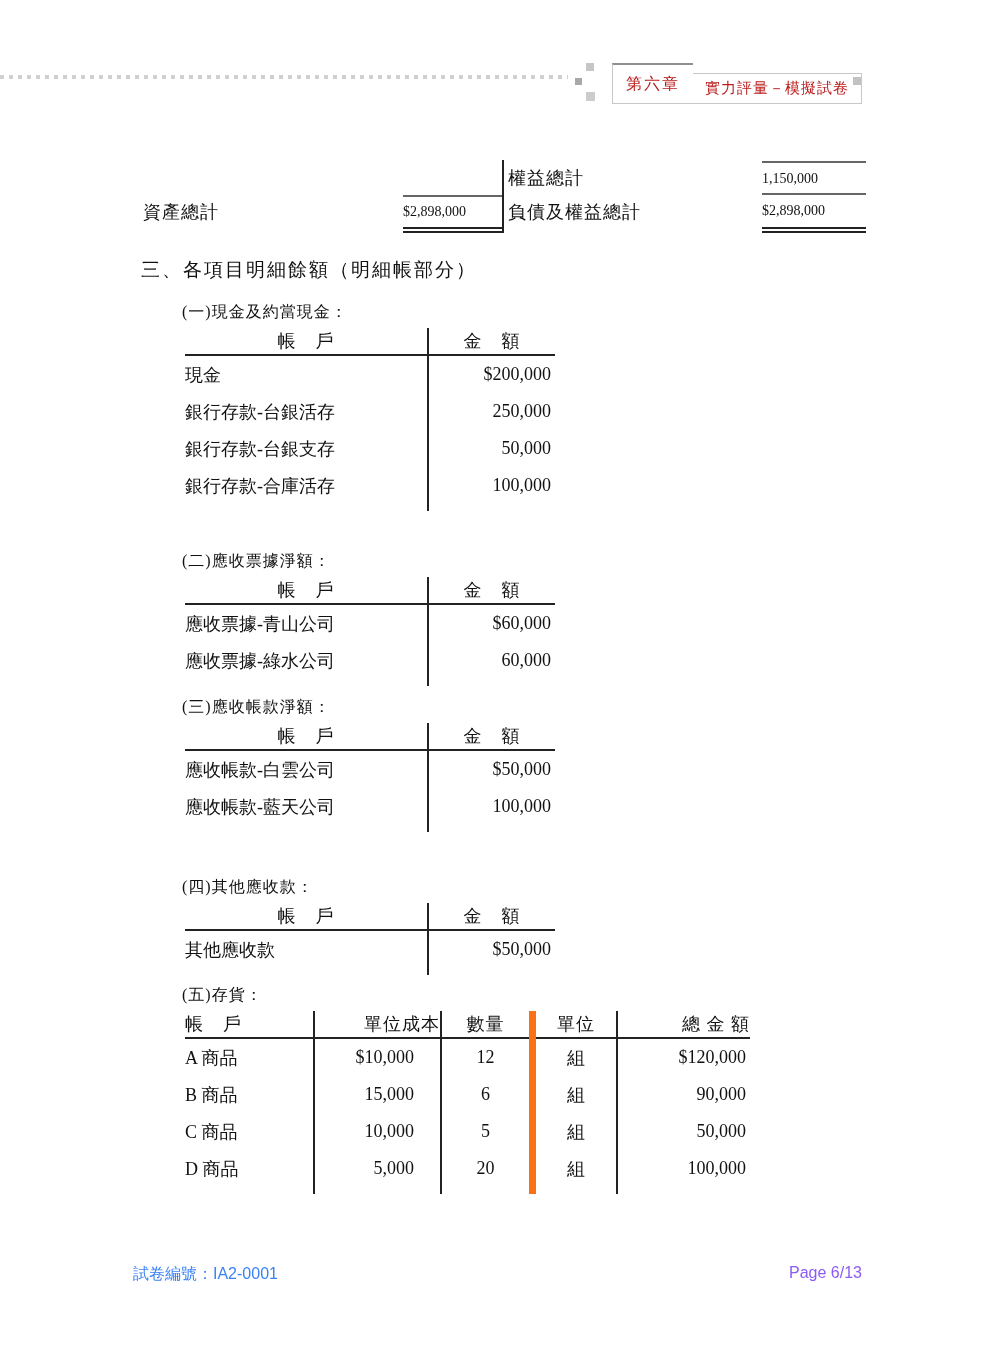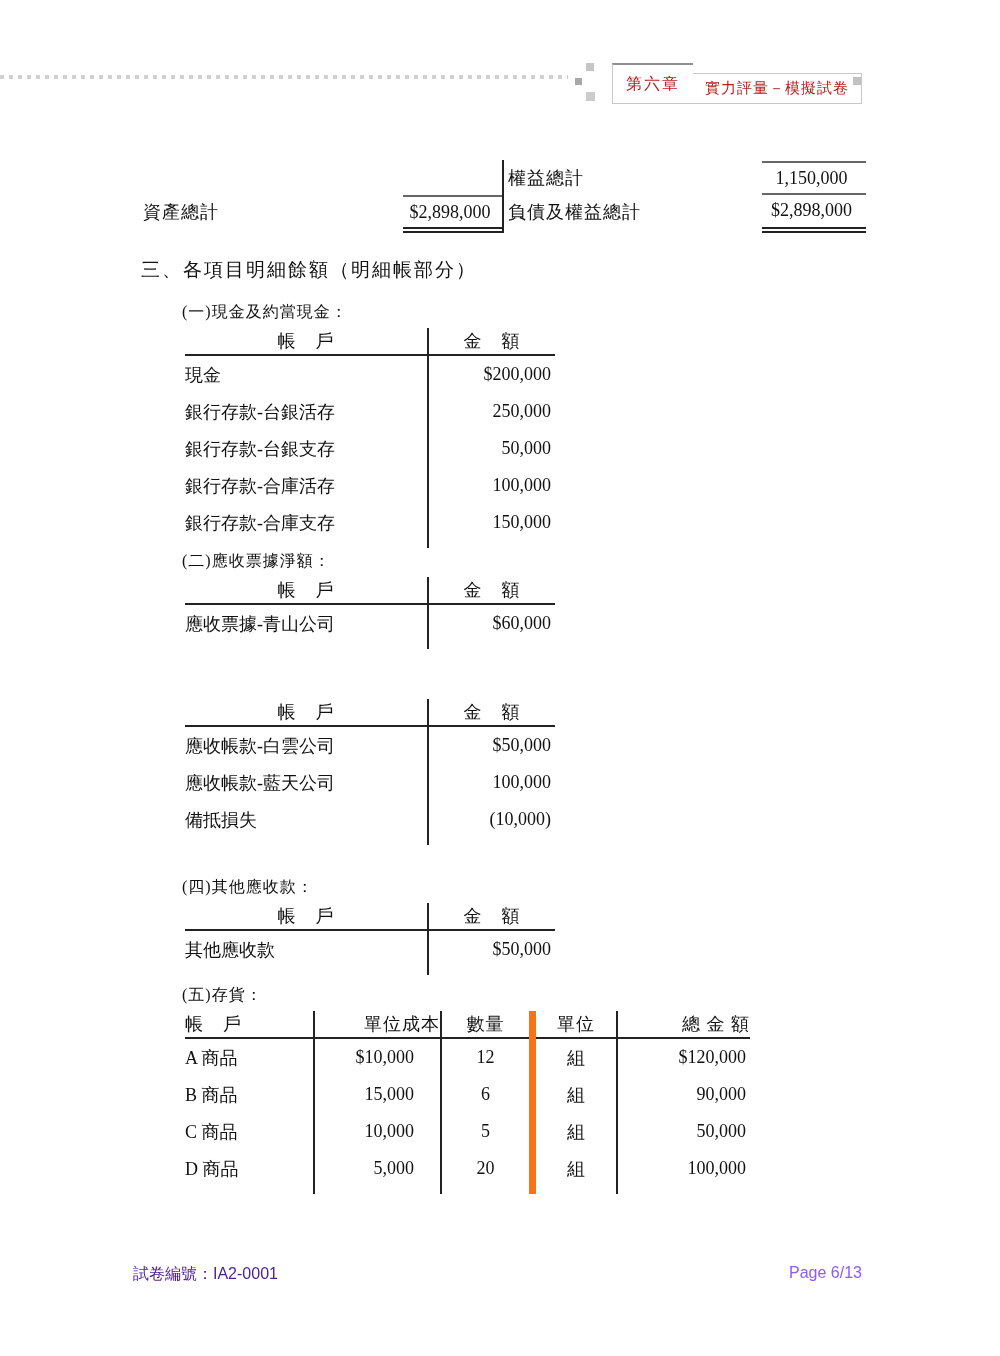"1,150,000" .amt { font-size: 18px -> 14px; text-align: center -> left }
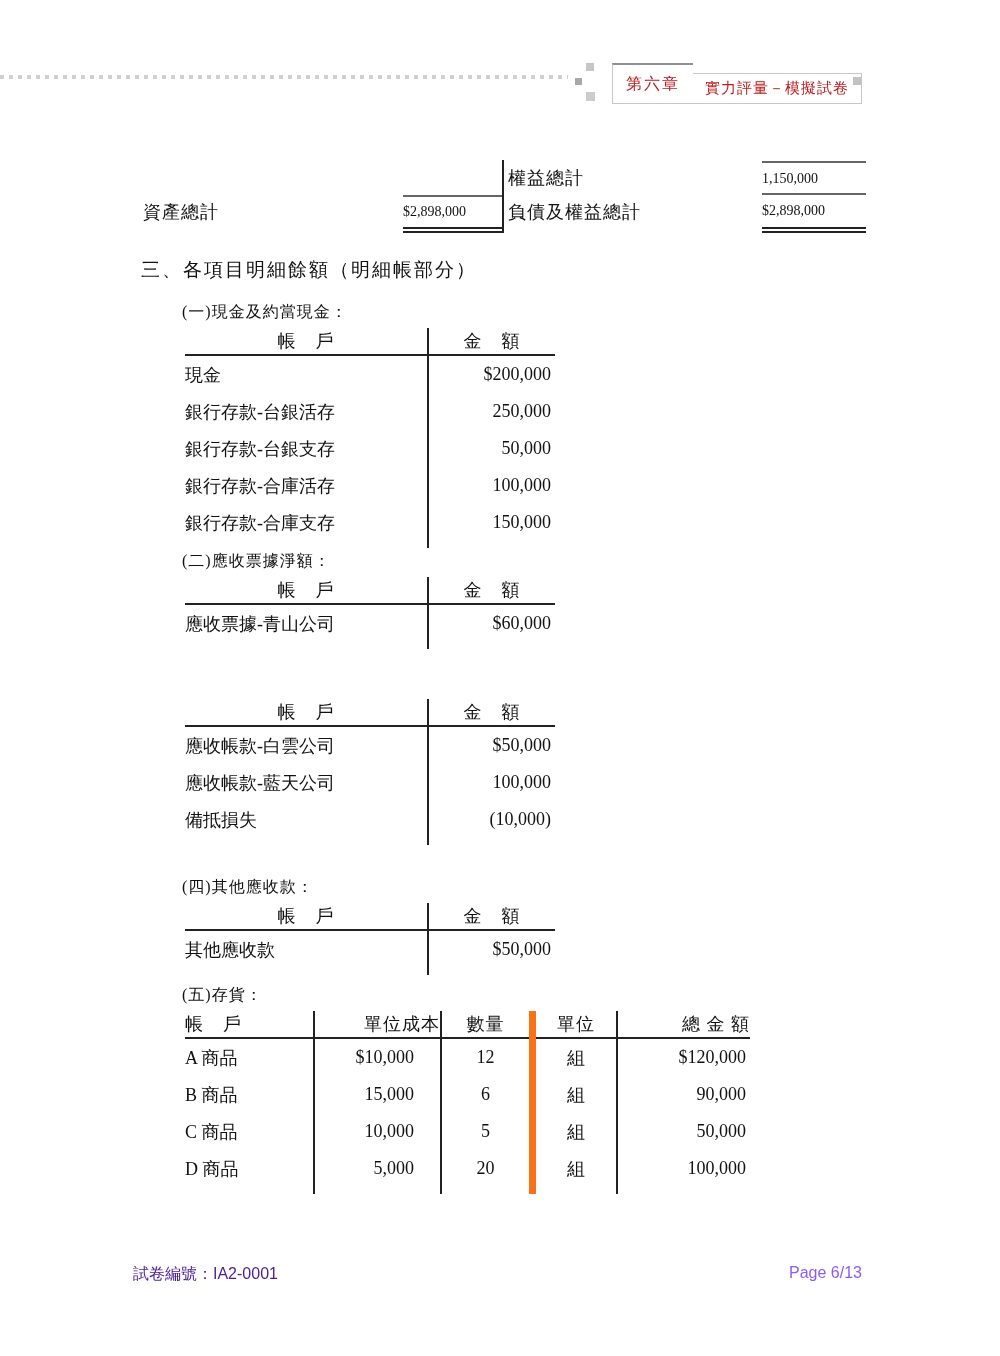"銀行存款-合庫支存" tr { html: <tr> <td>銀行存款-合庫支存</td> <td>150,000</td> </tr> -> none }
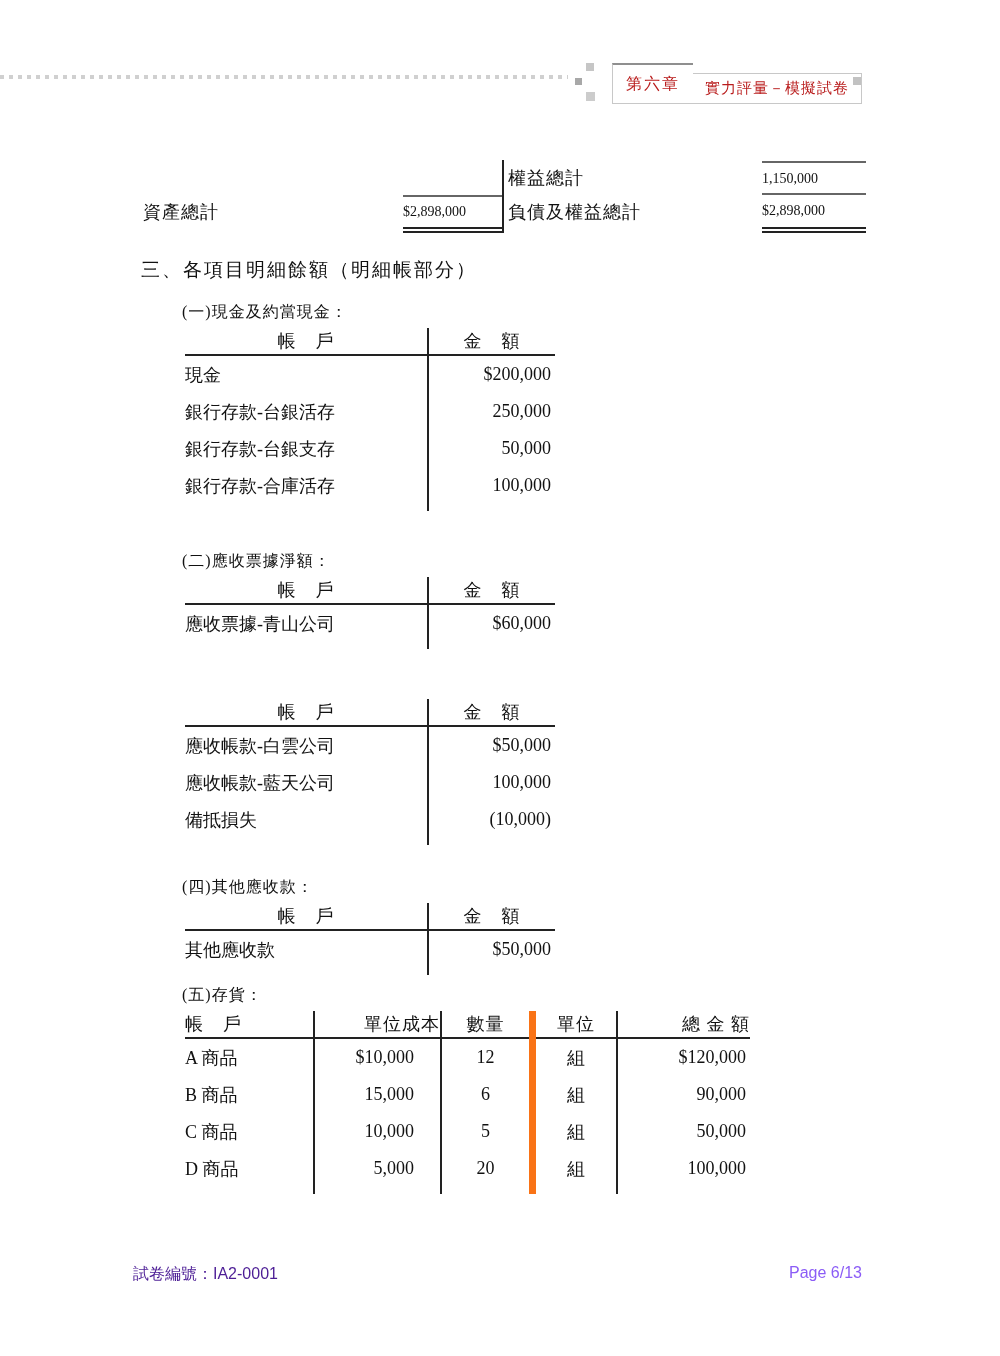"應收票據-綠水公司" tr { html: none -> <tr> <td>應收票據-綠水公司</td> <td>60,000</td> </tr> }
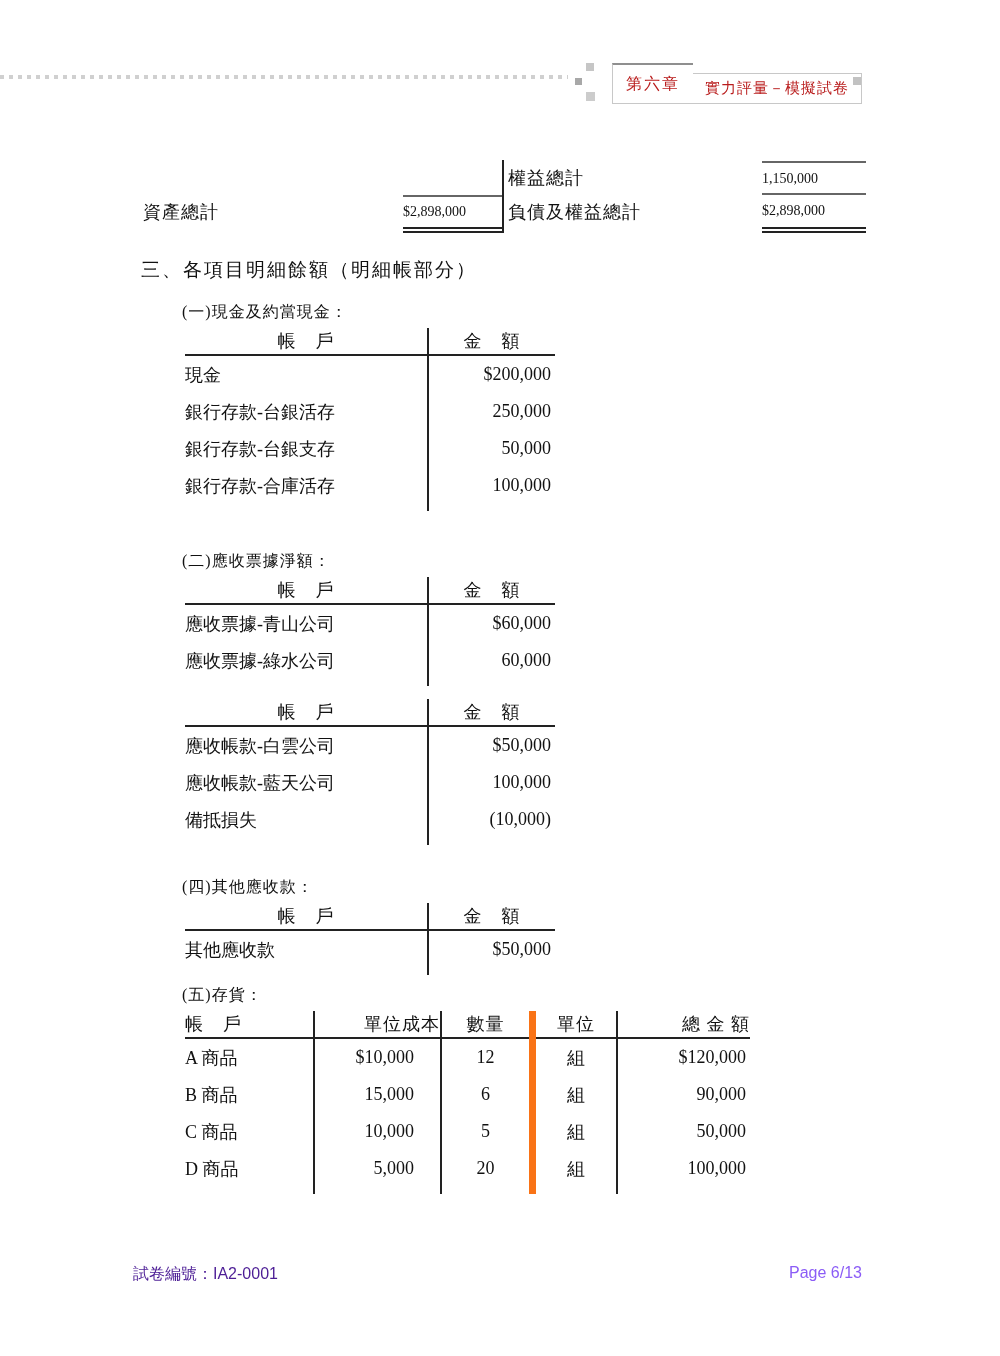"(三)應收帳款淨額：" div.sub-title { html: none -> <div>(三)應收帳款淨額：</div> }
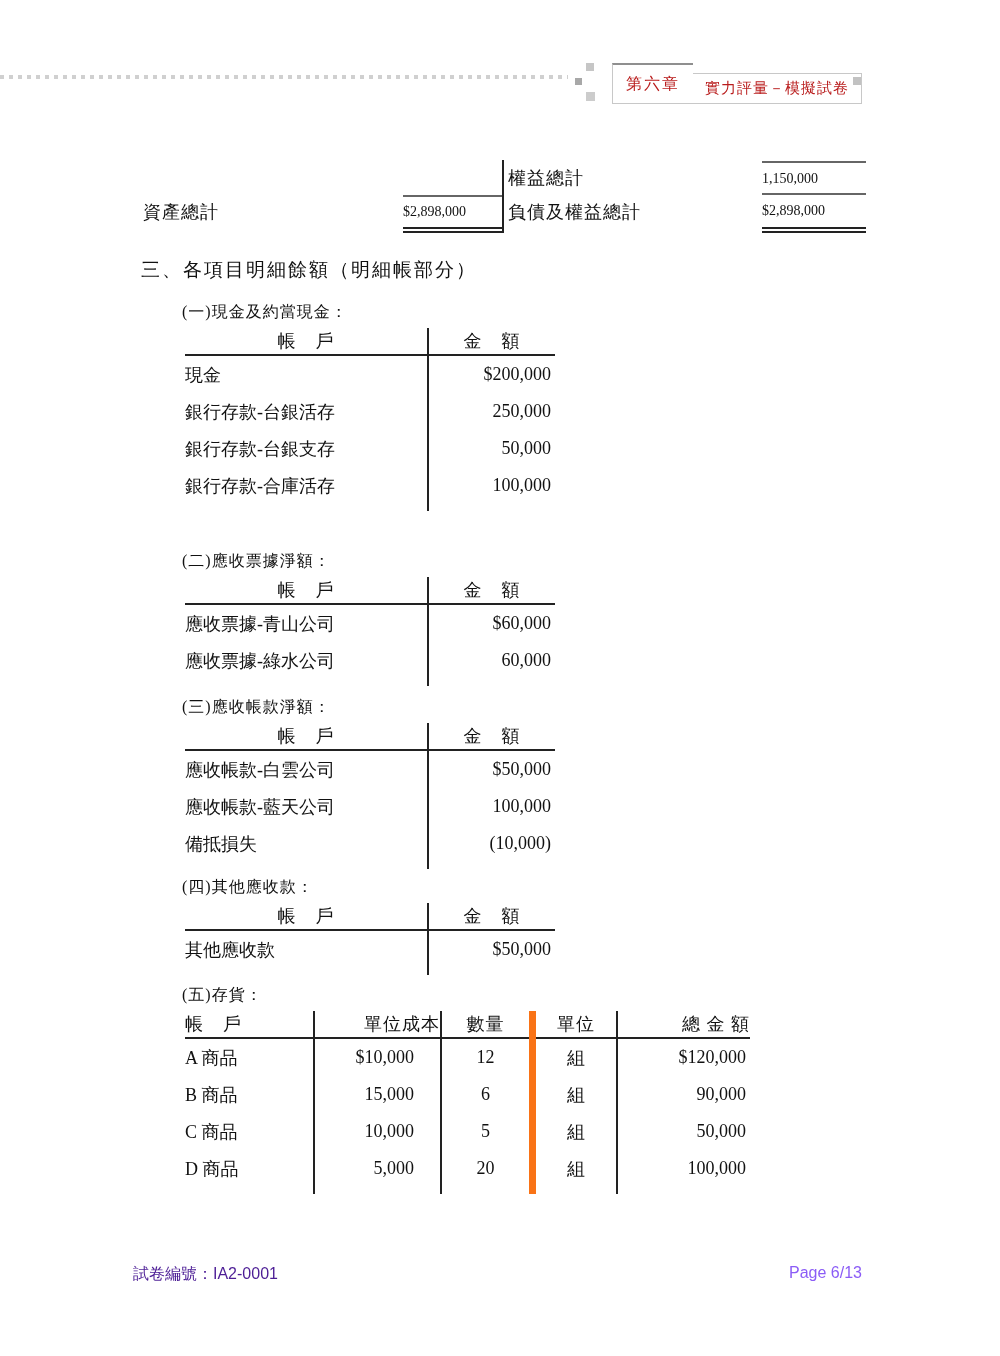"備抵損失" tr { html: <tr> <td>備抵損失</td> <td>(10,000)</td> </tr> -> none }
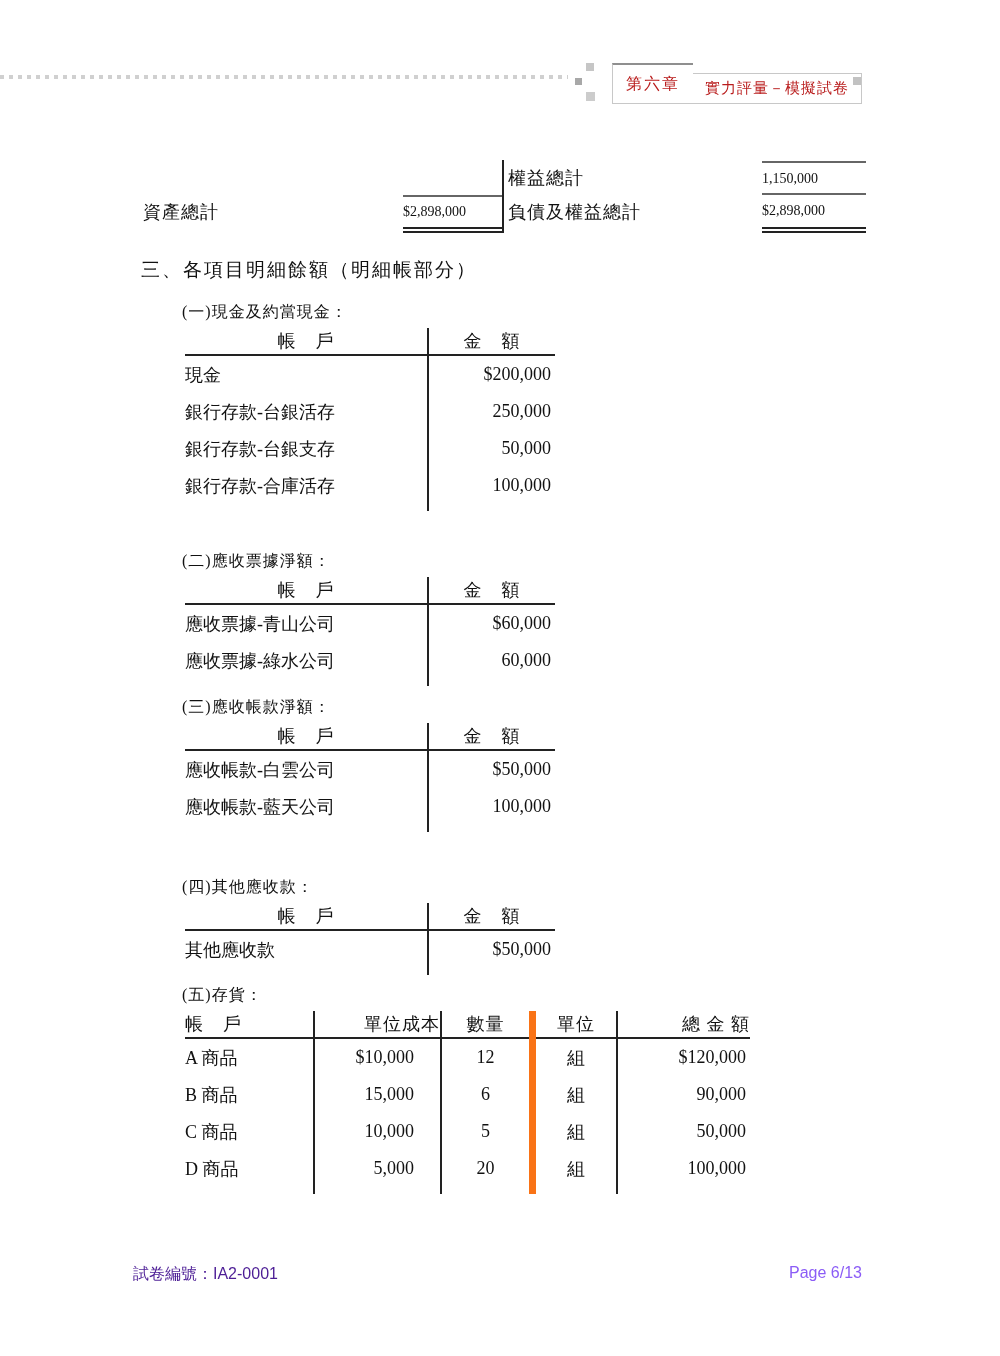"試卷編號：IA2-0001" .footer-left { color: #4c1d95 -> #3b82f6 }
